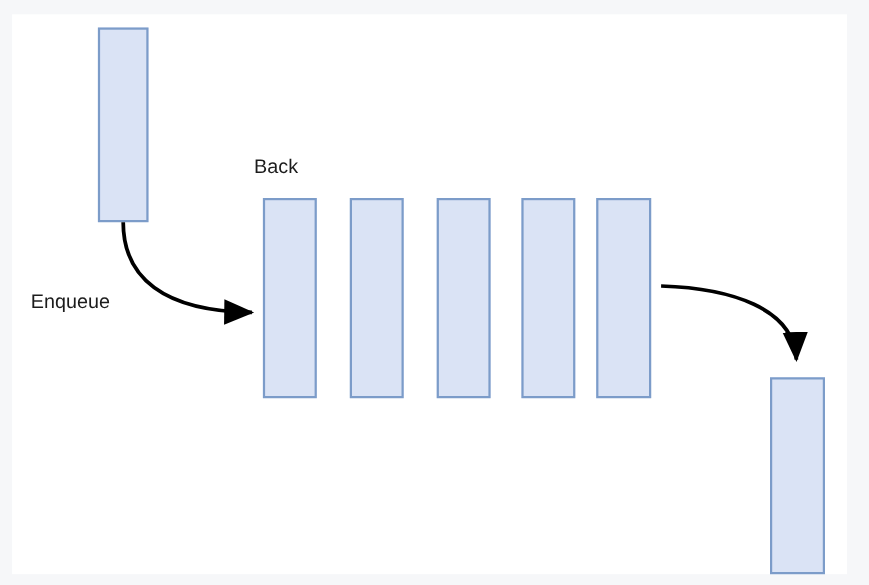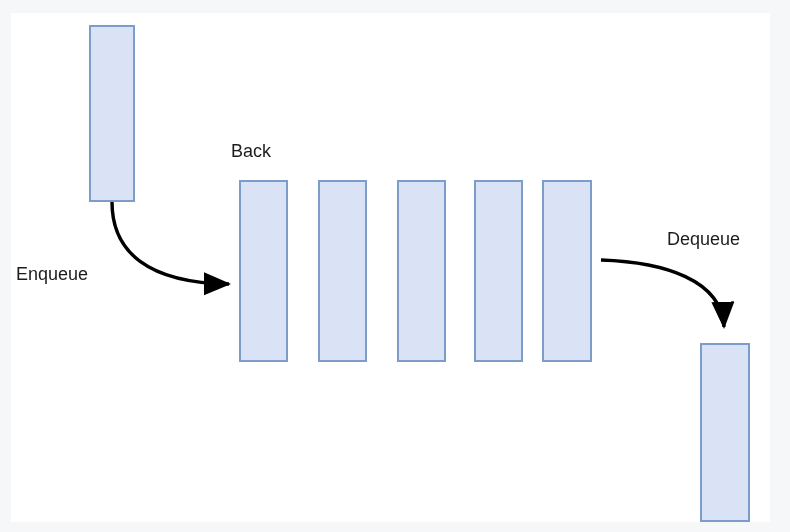"Dequeue" span.label { html: <span>Dequeue</span> -> none }
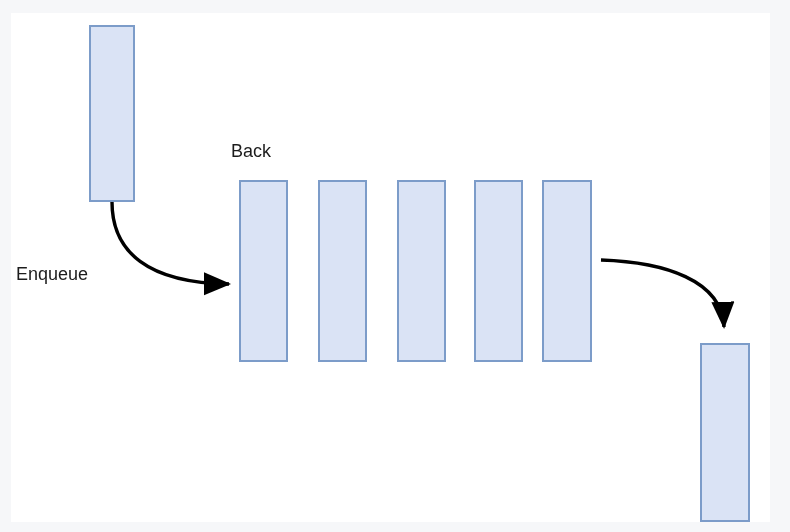"Enqueue" span.label { left: 16px -> 28px }
